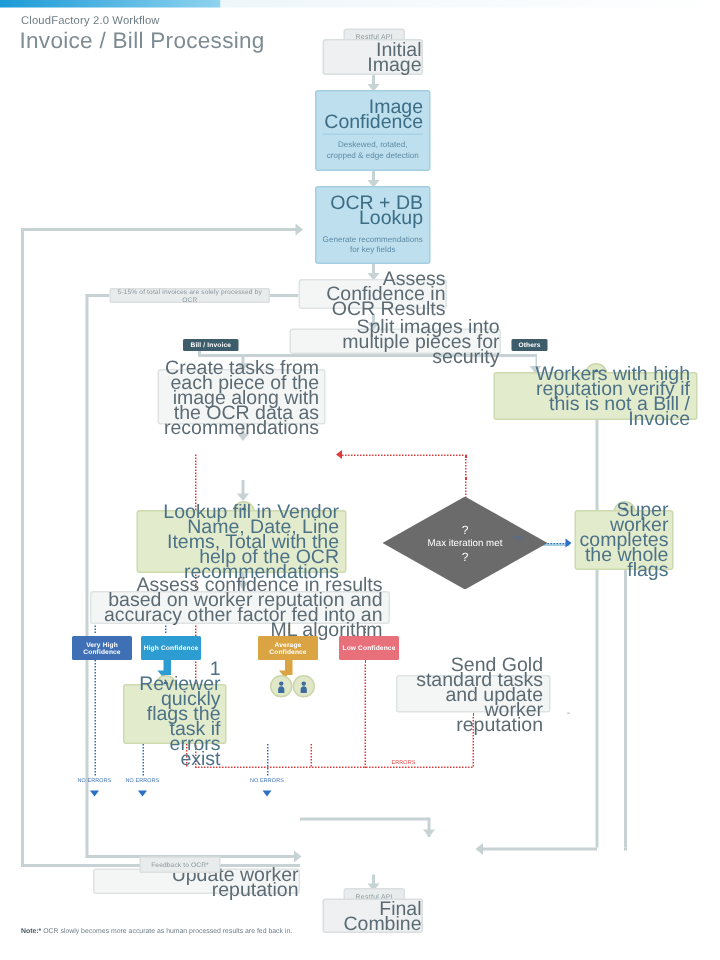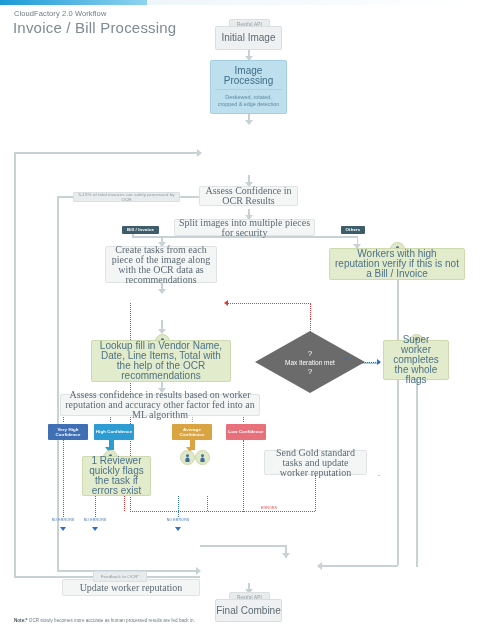"Initial Image" .node .ttl { font-size: 10px -> 13px; text-align: none -> right }
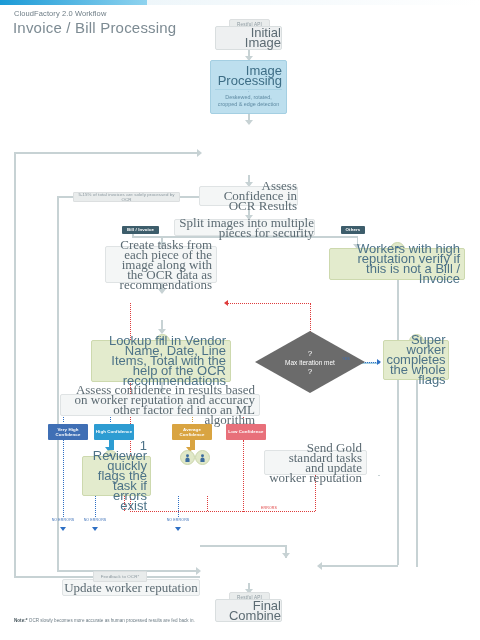"Image Processing" div.ttl { text: Processing -> Confidence }
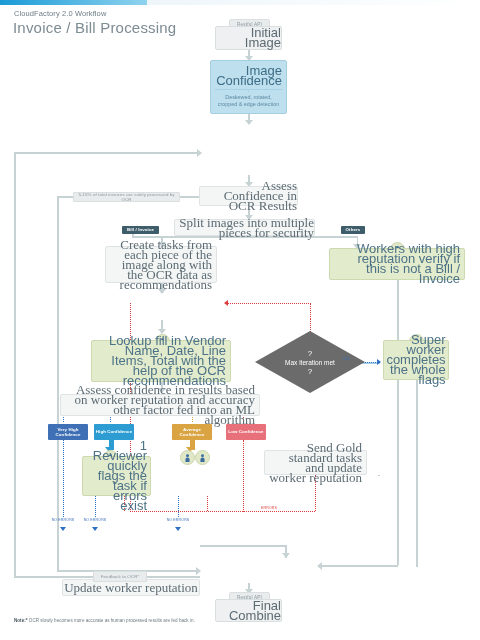"OCR + DB Lookup" div.node { html: none -> <div> <div>OCR + DB Lookup</div> <div></div> <svg> <circle></circle> <circle></circle> <g> <rect></rect> <rect></rect> <rect></rect> <rect></rect> </g> </svg> <div>Generate recommendations for key fields</div> </div> }
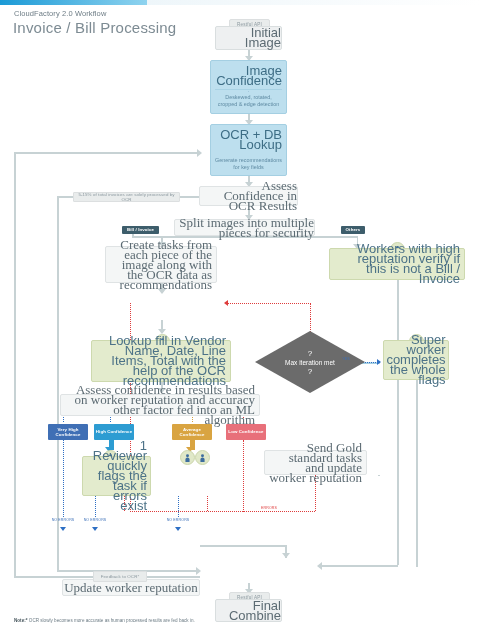"Assess Confidence in OCR Results" .white { font-family: Liberation Serif, serif -> none }
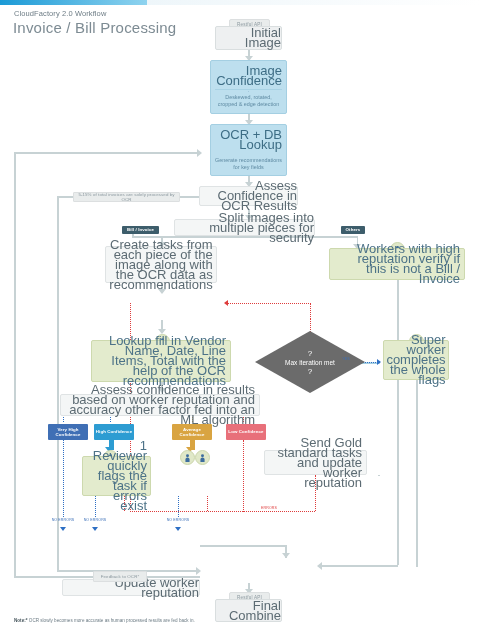"Split images into multiple pieces" div.node { left: 174px -> 193px }
